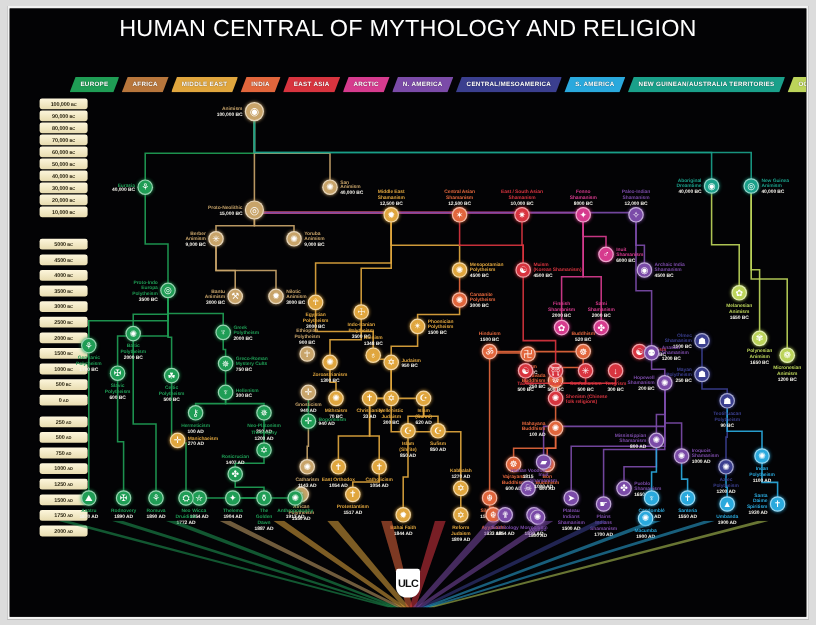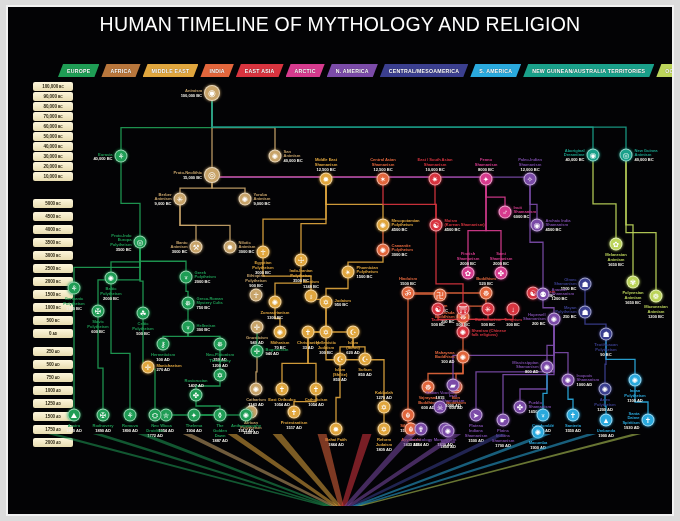"HUMAN TIMELINE OF MYTHOLOGY AND" div.title { text: TIMELINE -> CENTRAL }
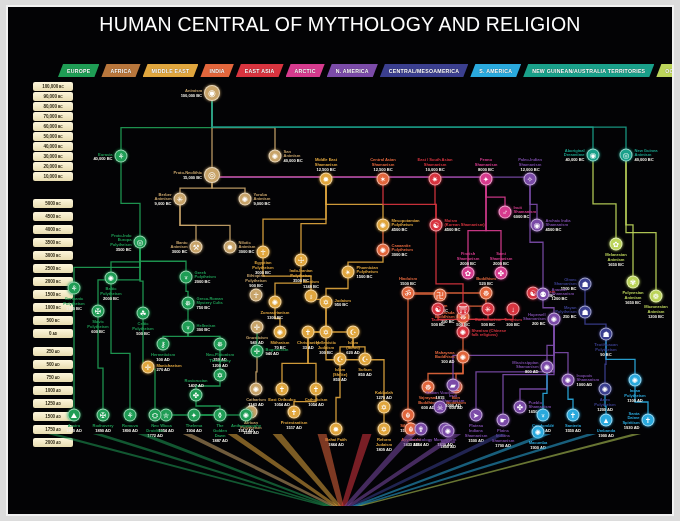"ULC" div { html: none -> <div> <div>ULC</div> </div> }
